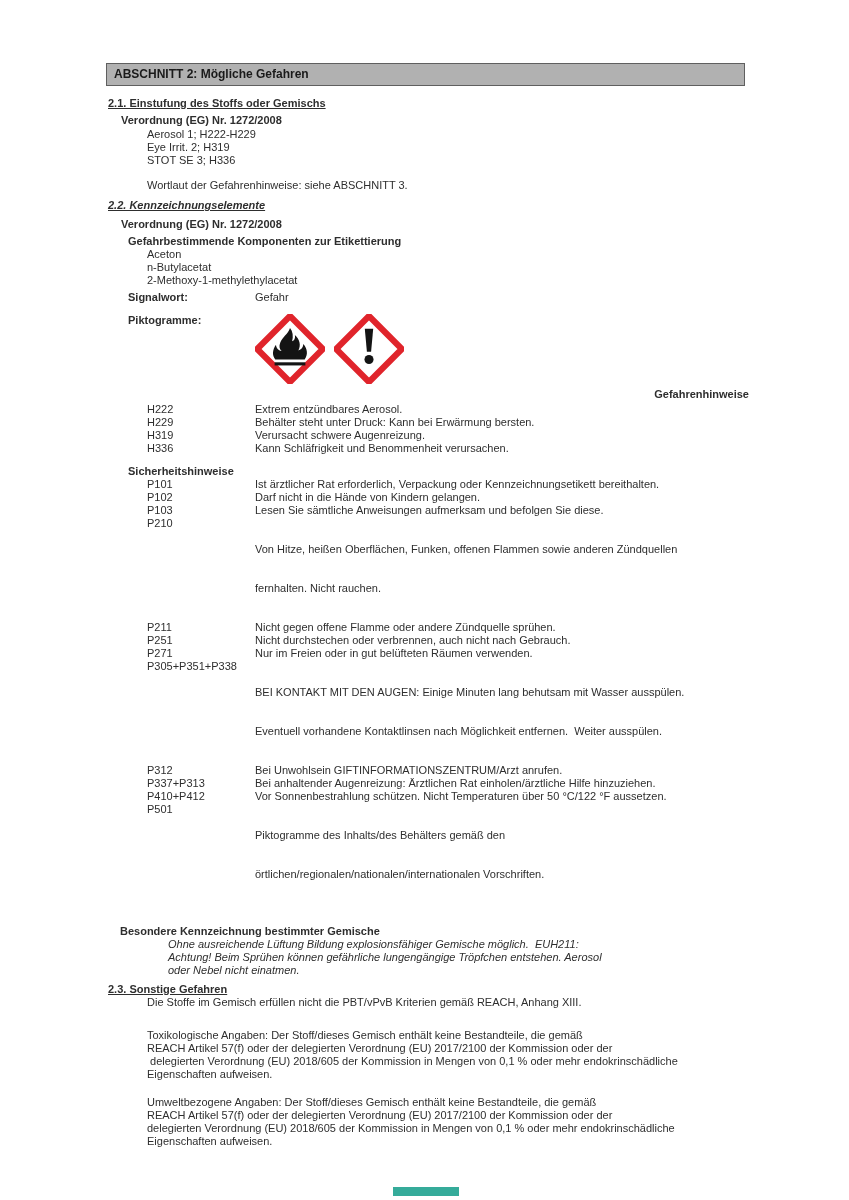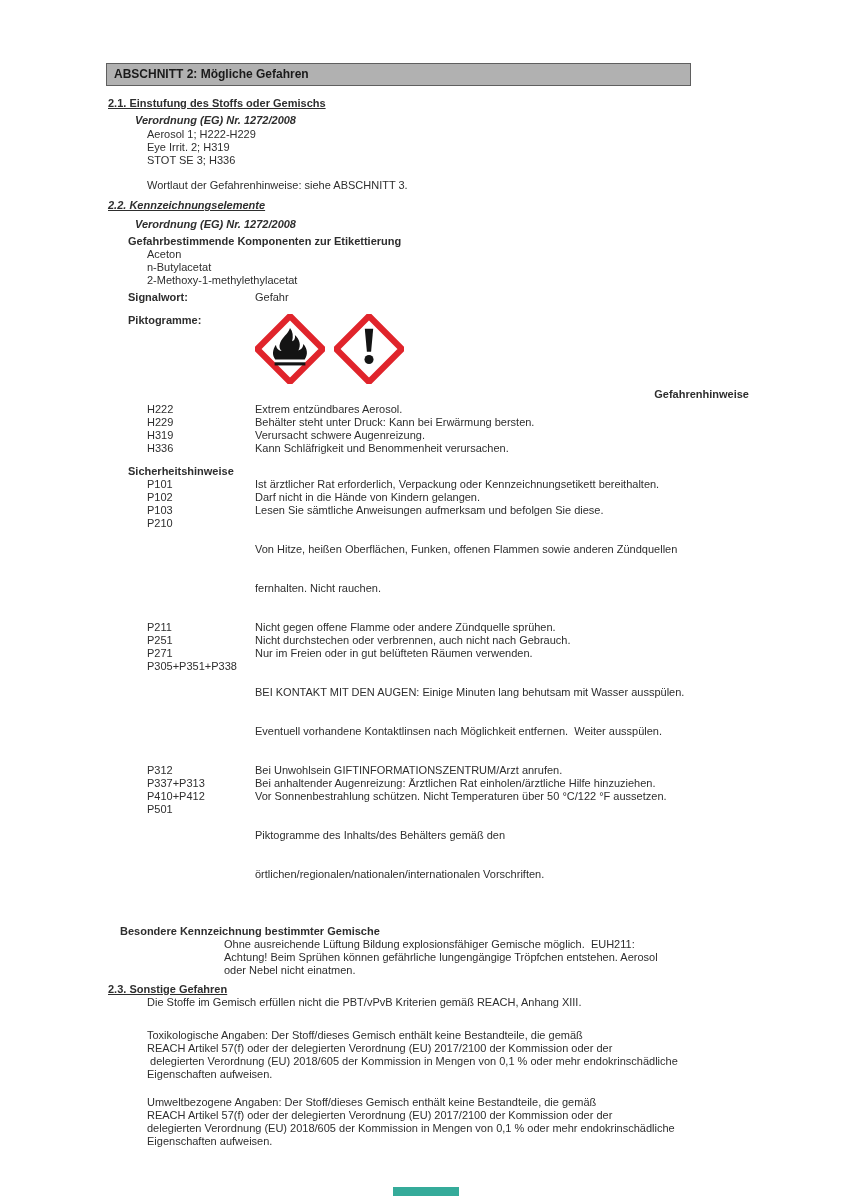"ABSCHNITT 2: Mögliche Gefahren" .section-bar { width: 585px -> 639px }
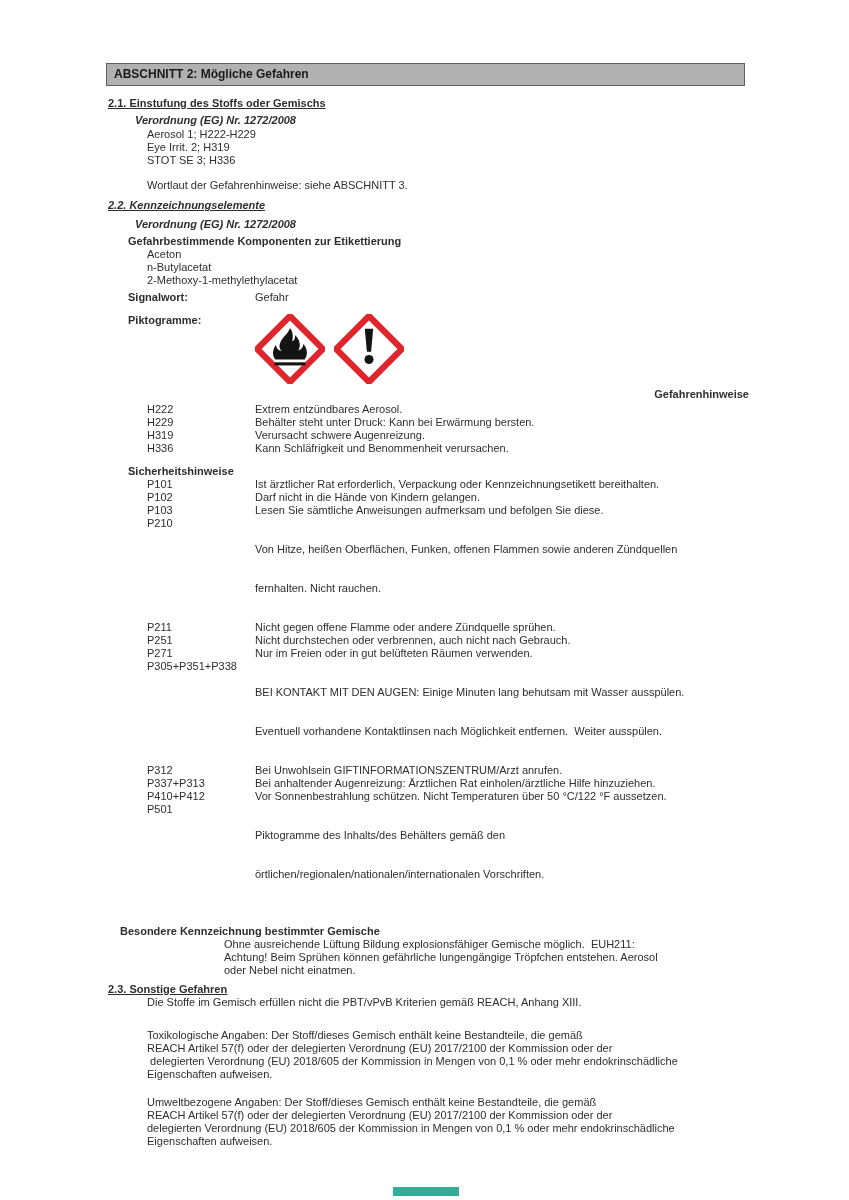"Verordnung (EG) Nr. 1272/2008" .ml15 { font-style: italic -> none; margin-left: 29px -> 15px }
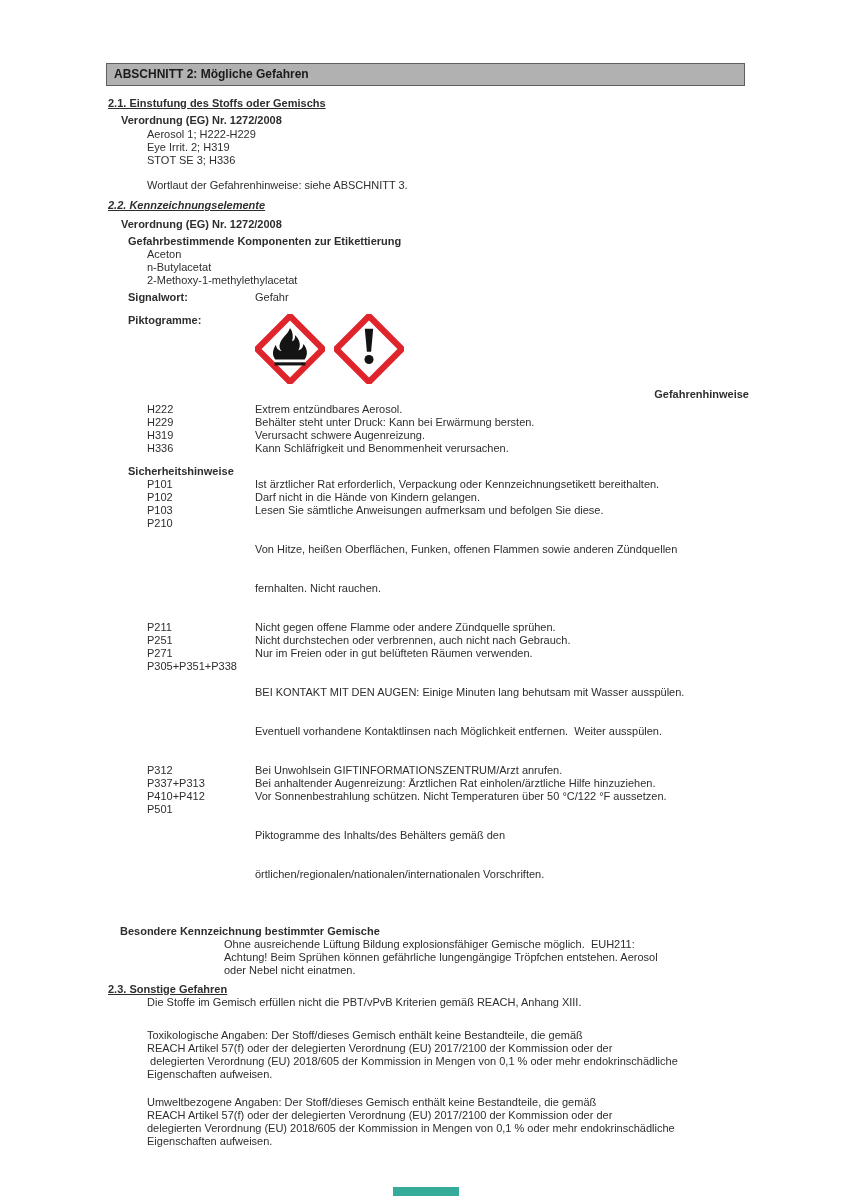"Ohne ausreichende Lüftung Bildung" .ml149 { font-style: none -> italic; margin-left: 118px -> 62px }
